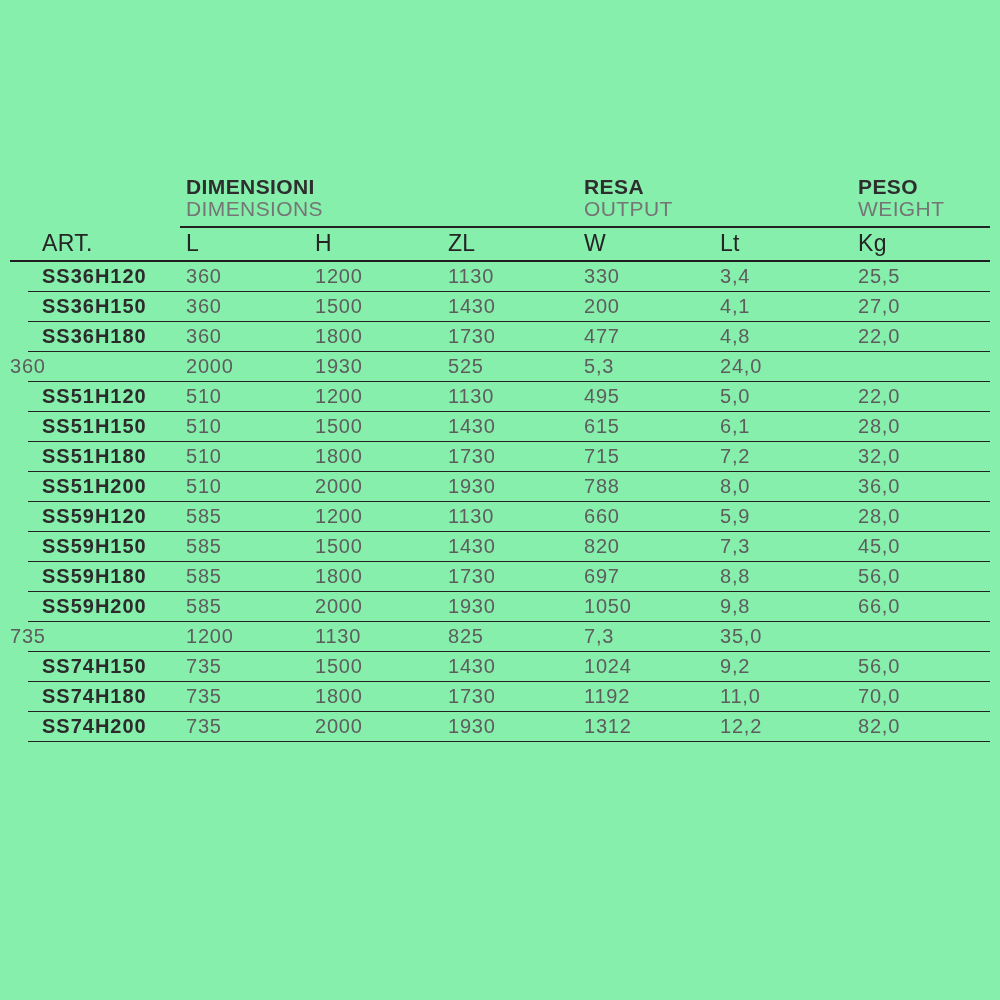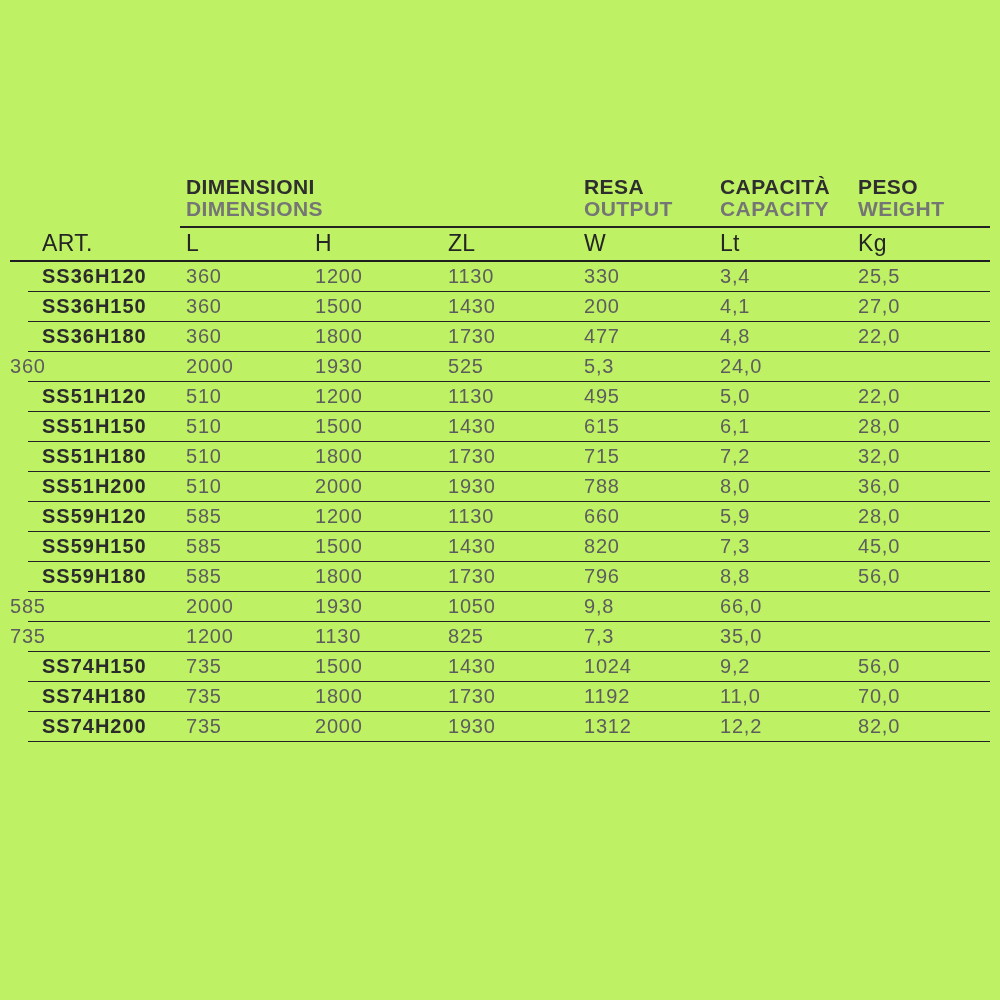"DIMENSIONI" .sheet { background: #bef264 -> #86efac }
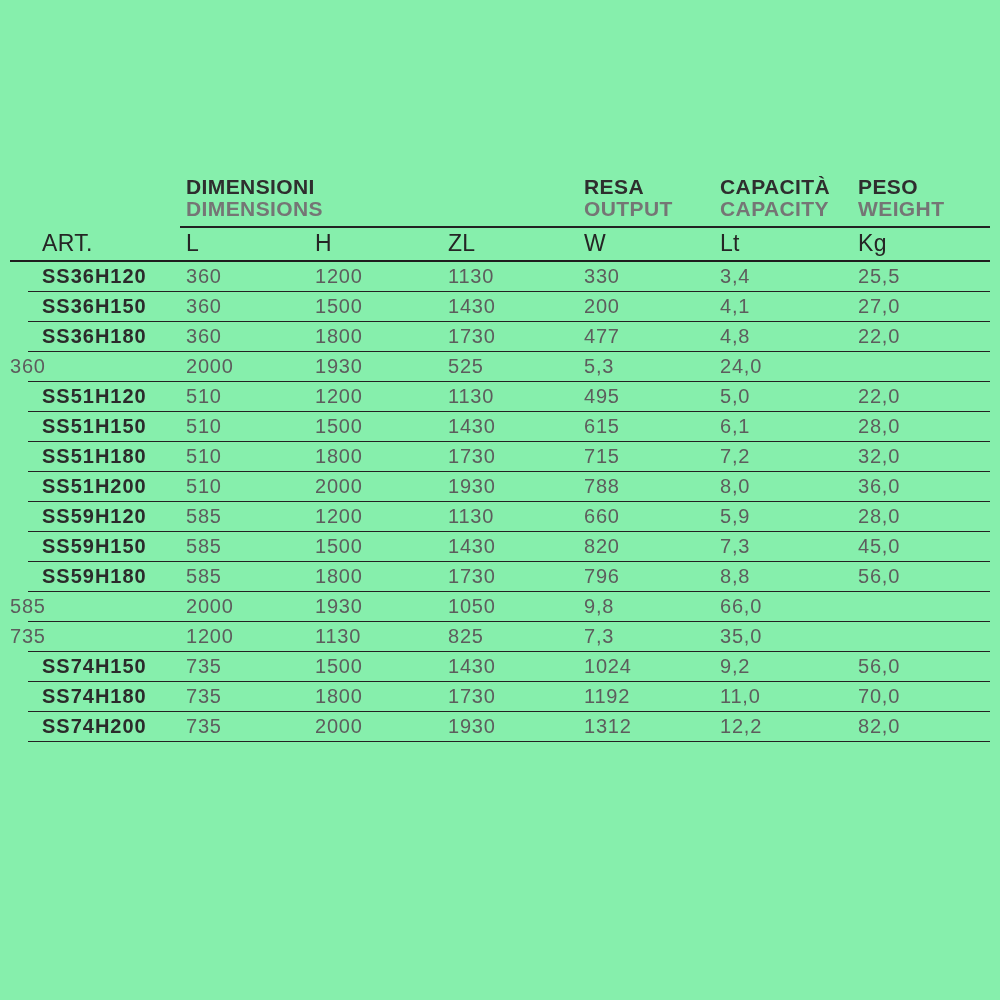"CAPACITÀ" div.group-col-lt { html: <div> <div>CAPACITÀ</div> <div>CAPACITY</div> </div> -> none }
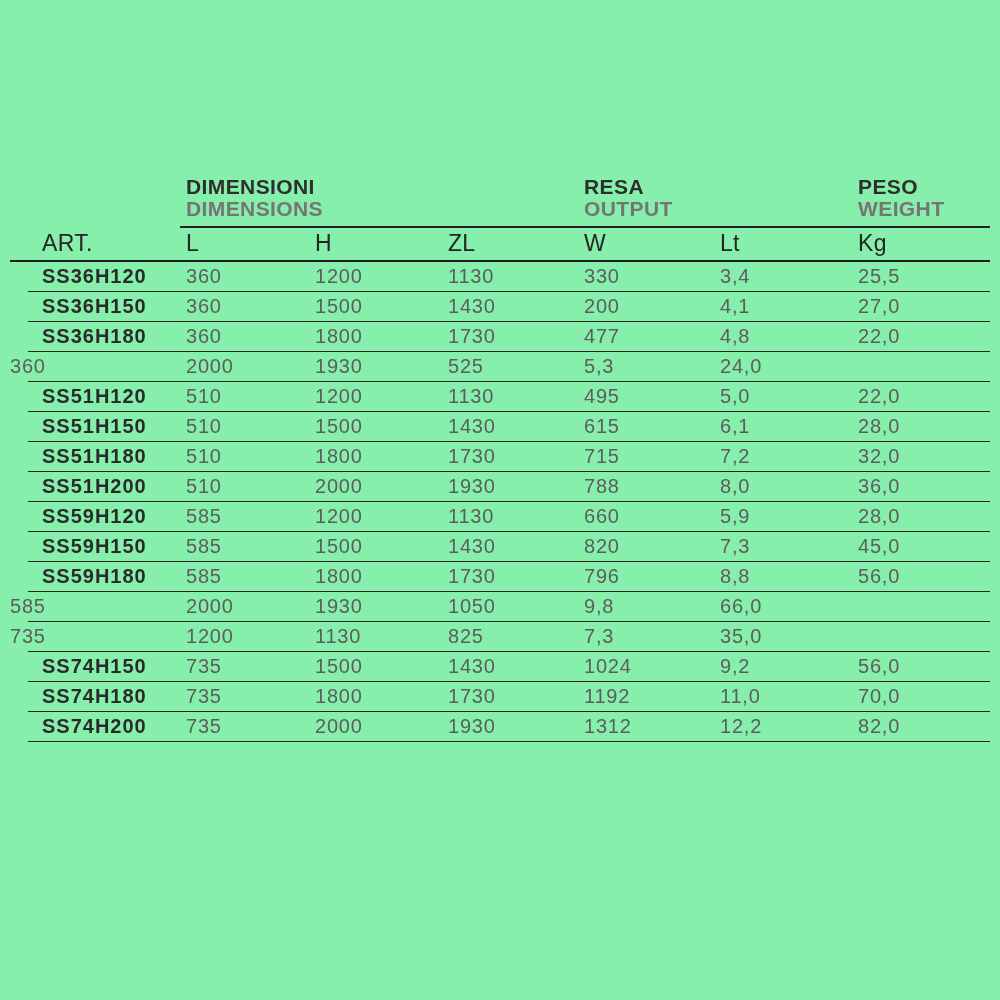"DIMENSIONS" .group-secondary { font-weight: 700 -> 400 }
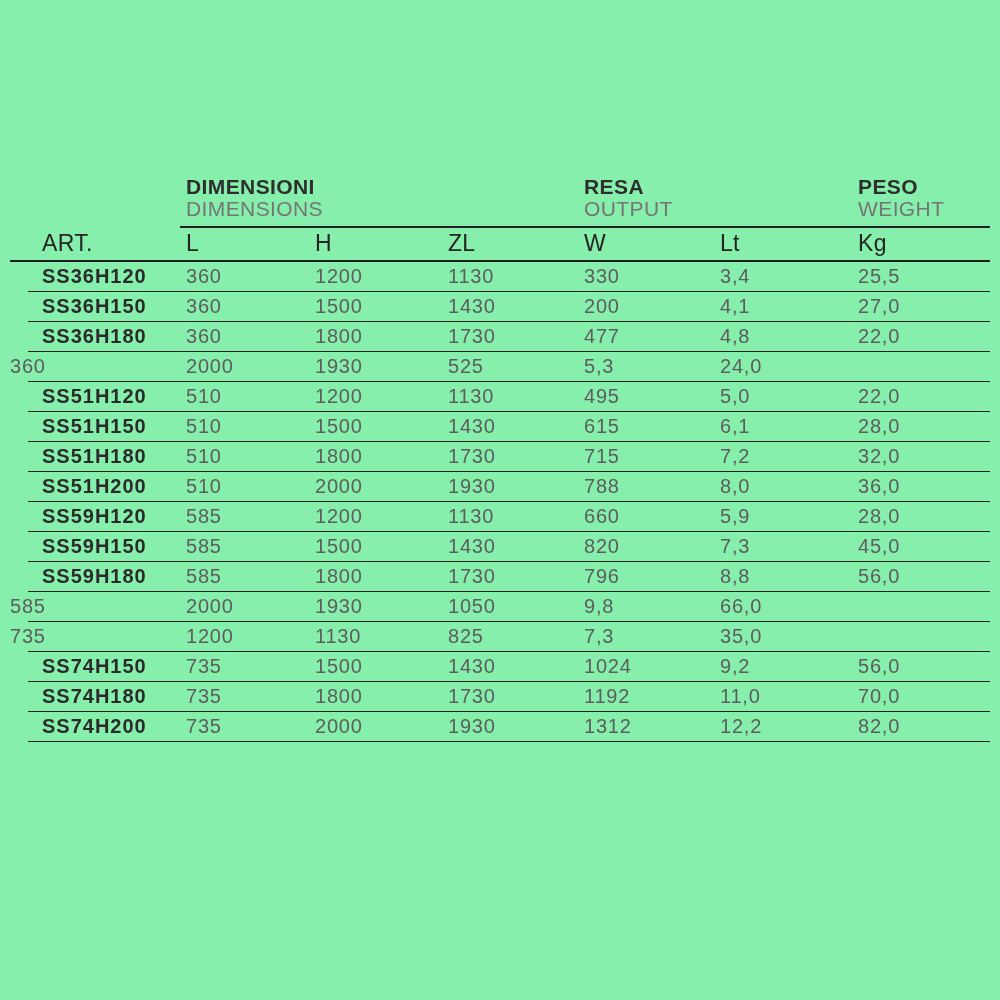"796" div.cell-num { text: 796 -> 697 }
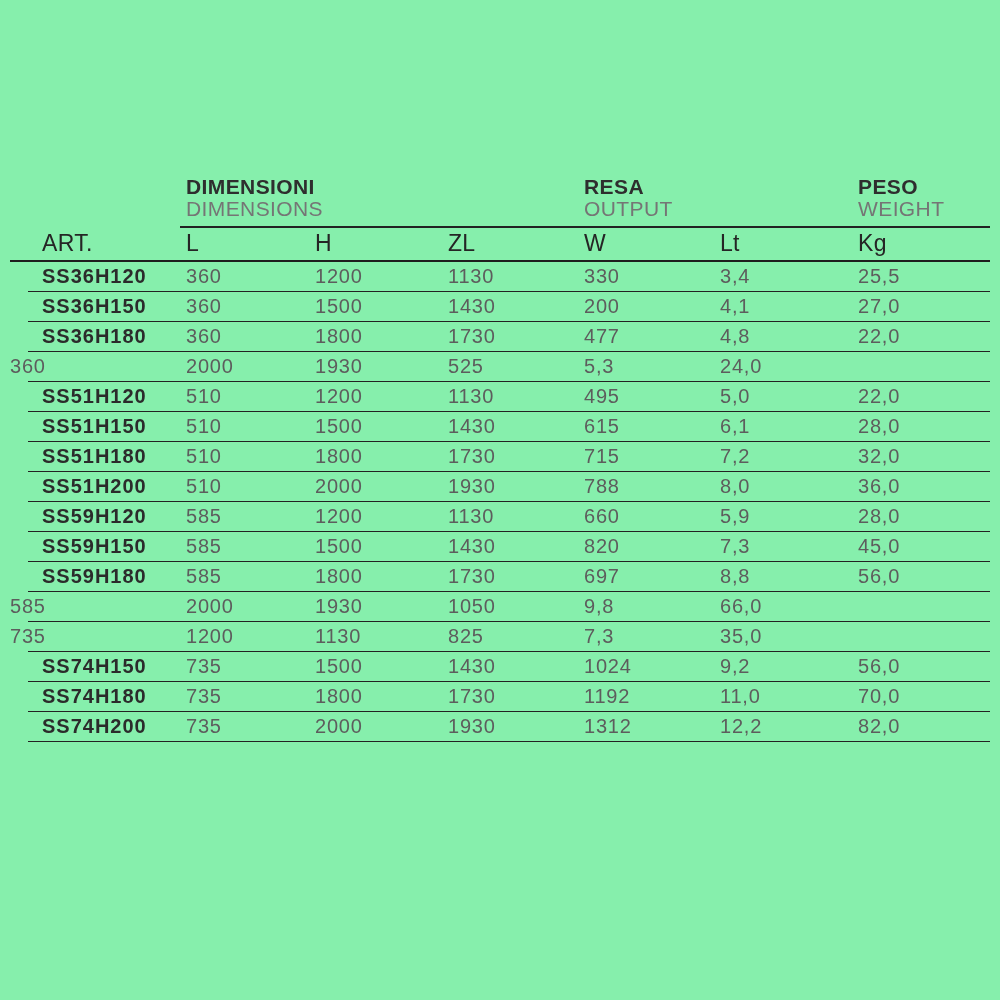"SS59H200" div.cell-art { html: none -> <div>SS59H200</div> }
